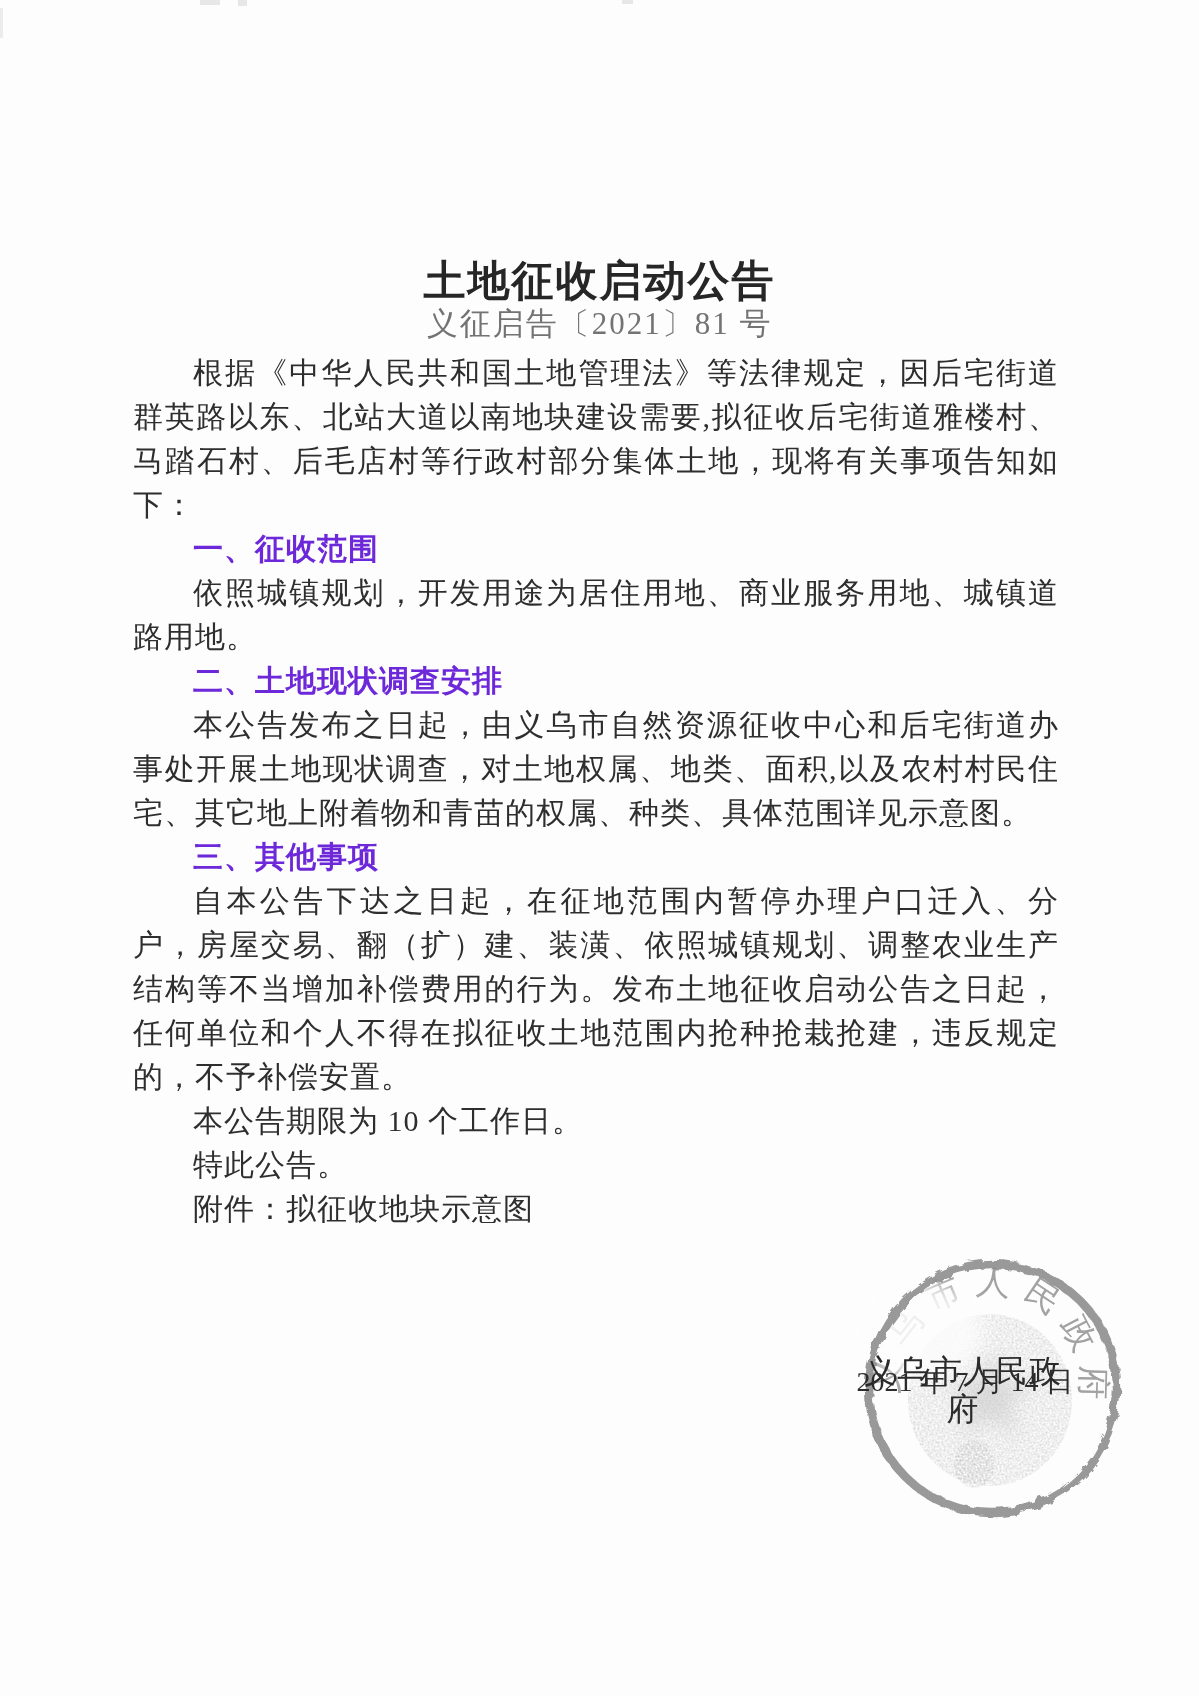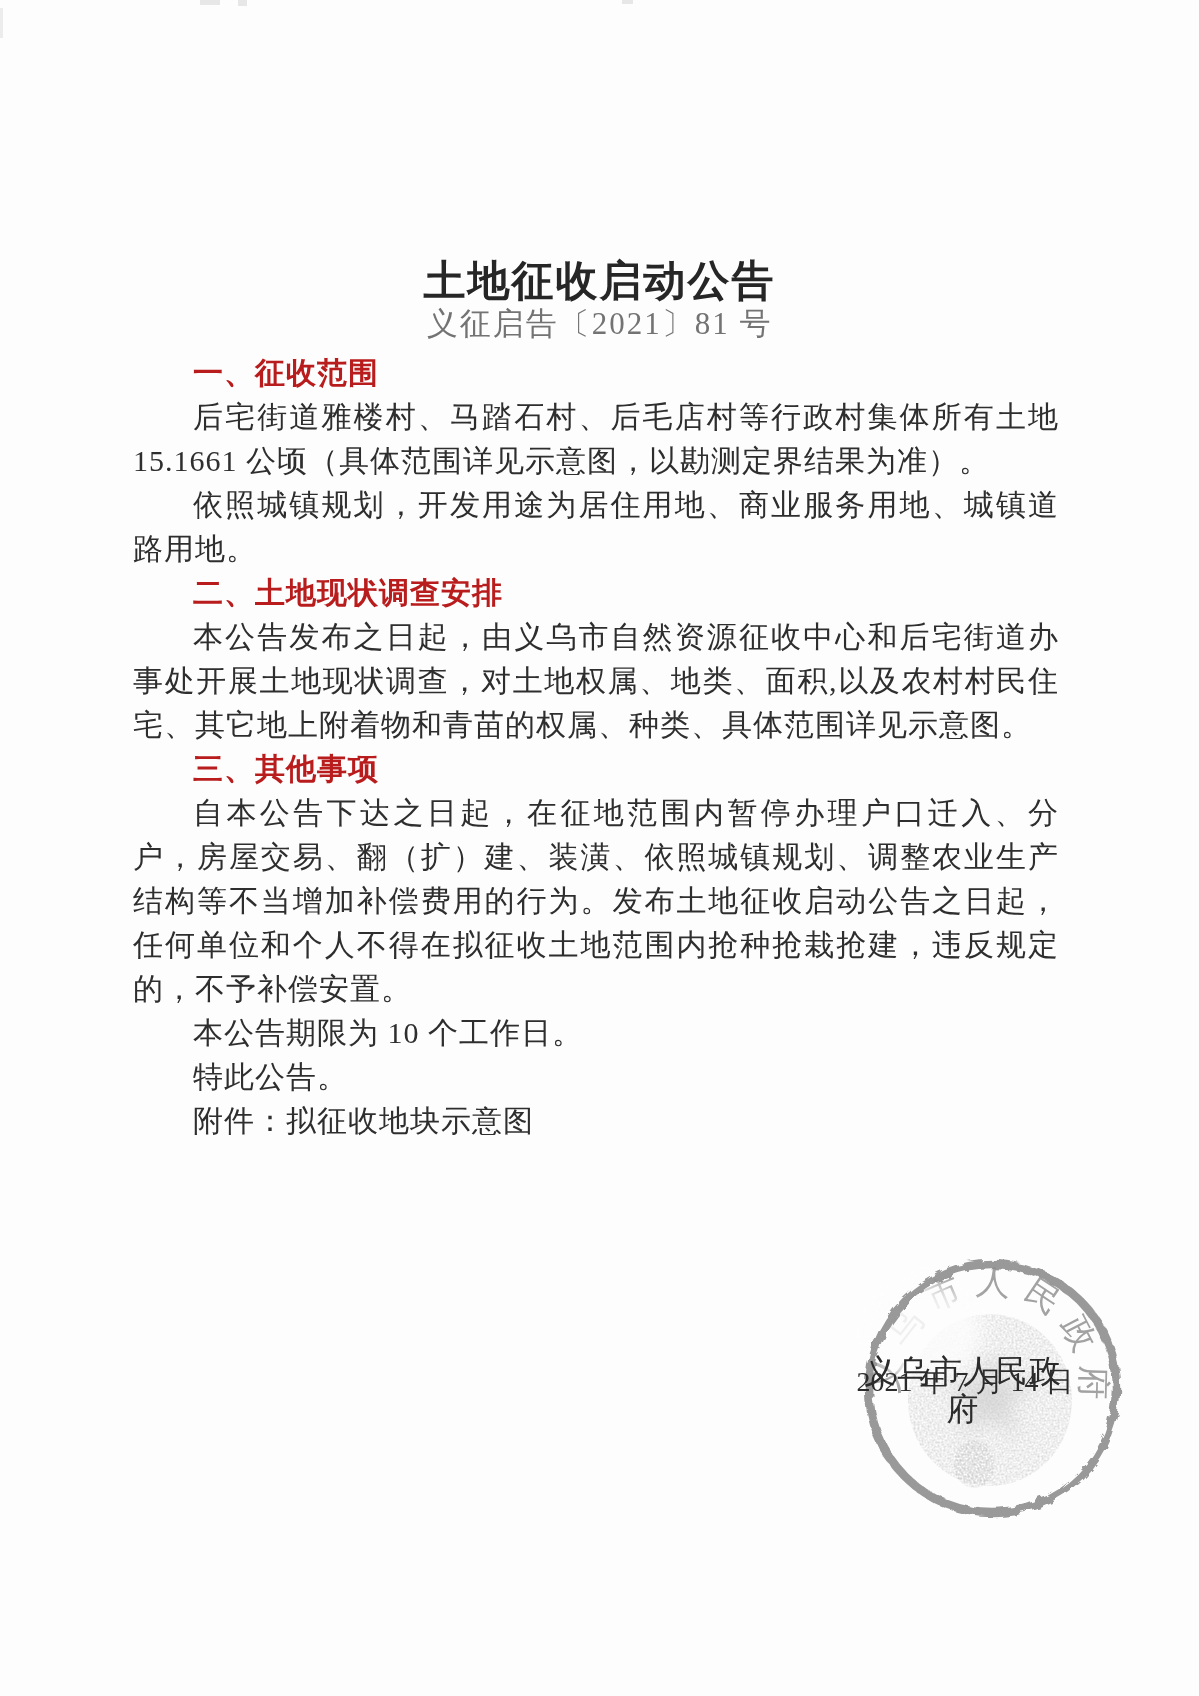"根据《中华人民共和国土地管理法》等法律规定，因后宅街道群英路以东、北站大道以南地" p { html: none -> <p>根据《中华人民共和国土地管理法》等法律规定，因后宅街道群英路以东、北站大道以南地块建设需要,拟征收后宅街道雅楼村、马踏石村、后毛店村等行政村部分集体土地，现将有关事项告知如下：</p> }
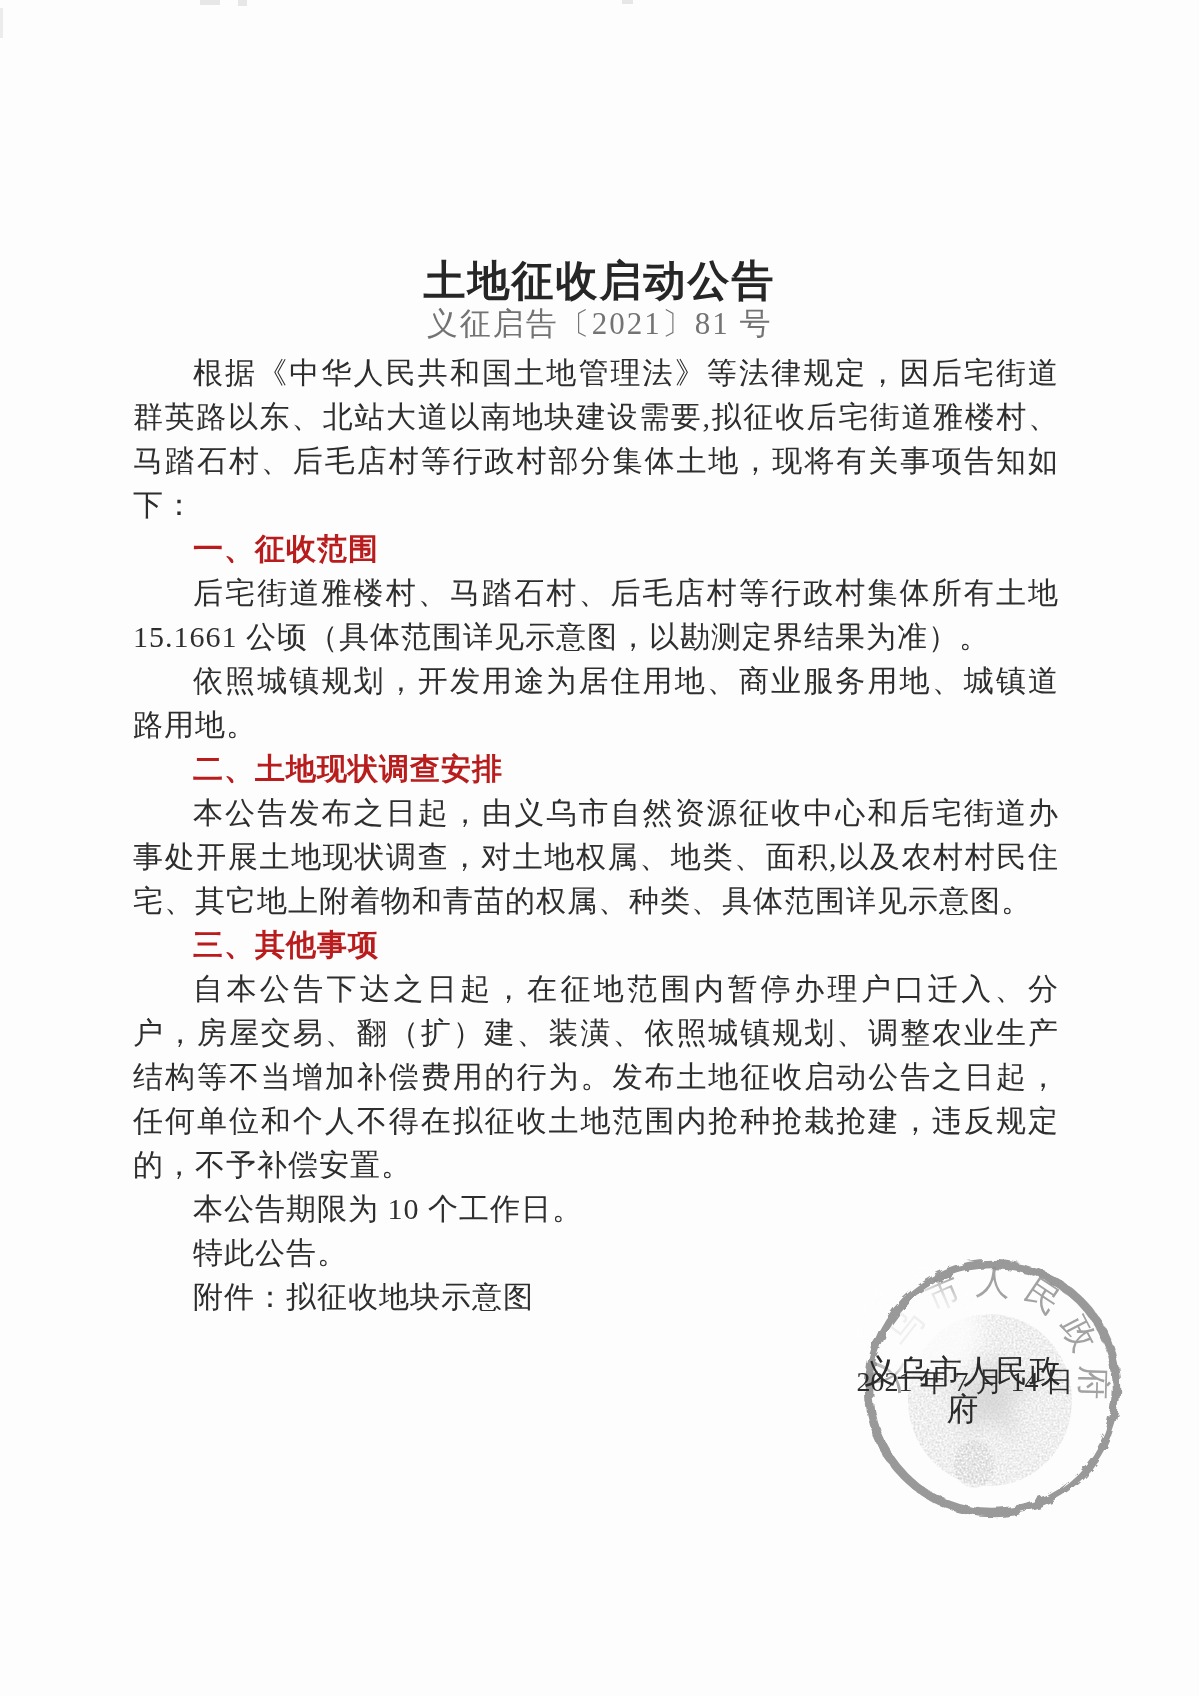"一、征收范围" .sec-heading { color: #b91c1c -> #6d28d9 }
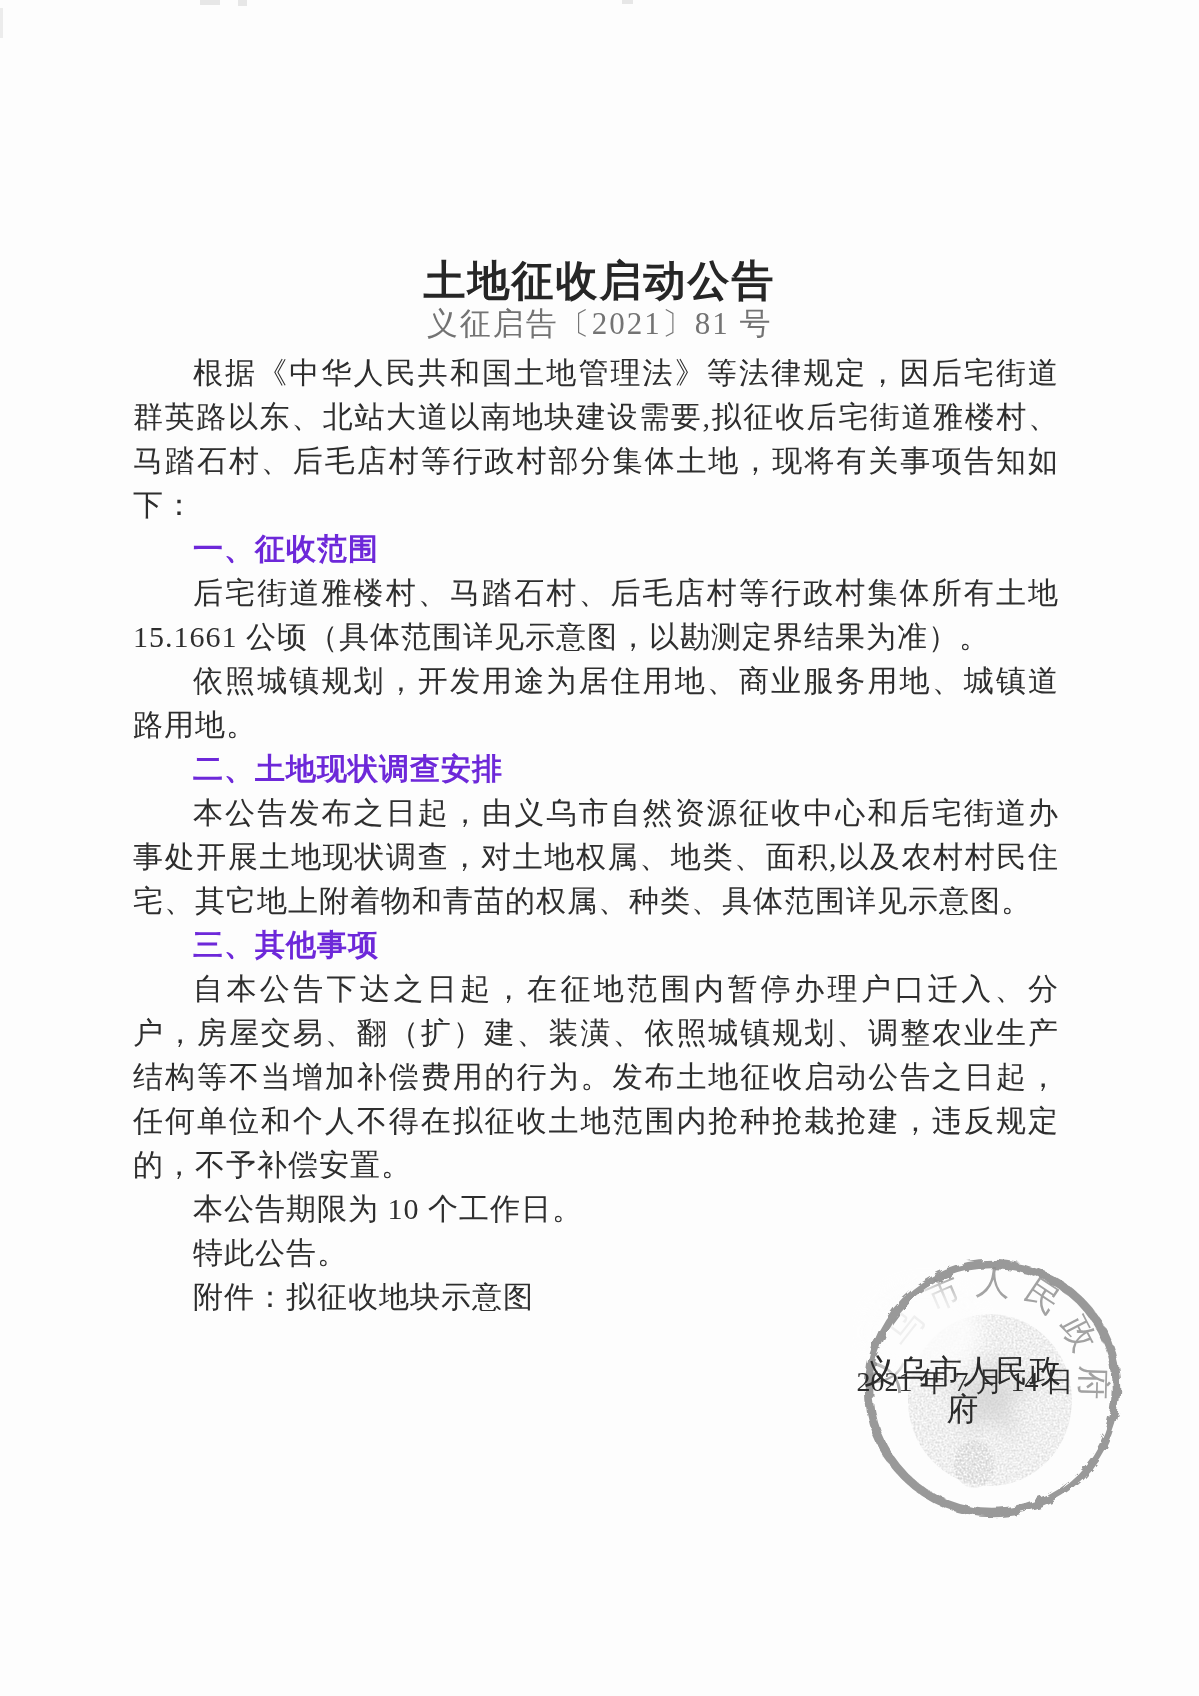"后宅街道雅楼村、马踏石村、后毛店村等行政村集体所有土地 15.1661" p { html: <p>后宅街道雅楼村、马踏石村、后毛店村等行政村集体所有土地 15.1661 公顷（具体范围详见示意图，以勘测定界结果为准）。</p> -> none }
